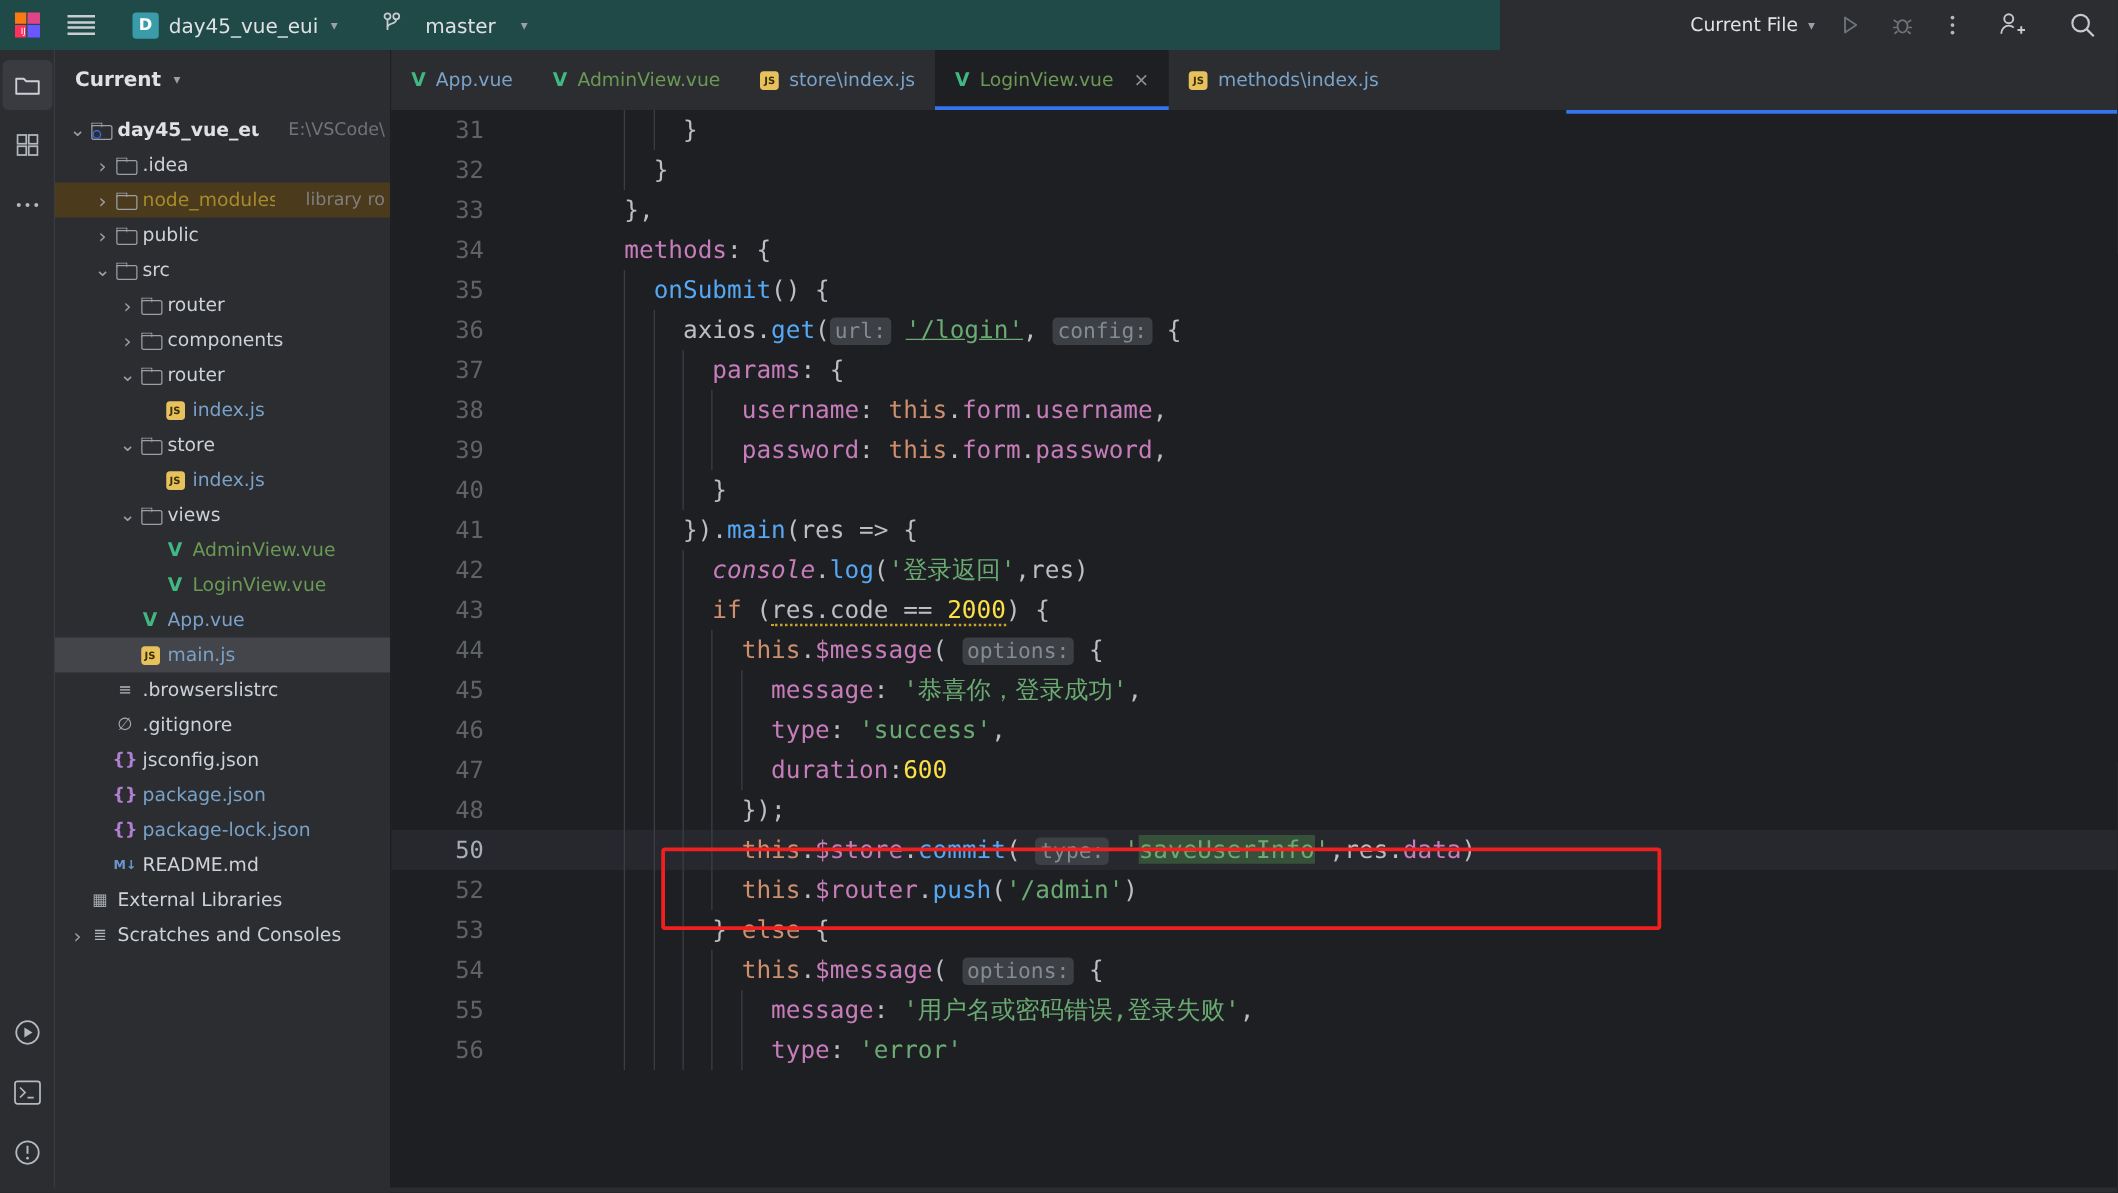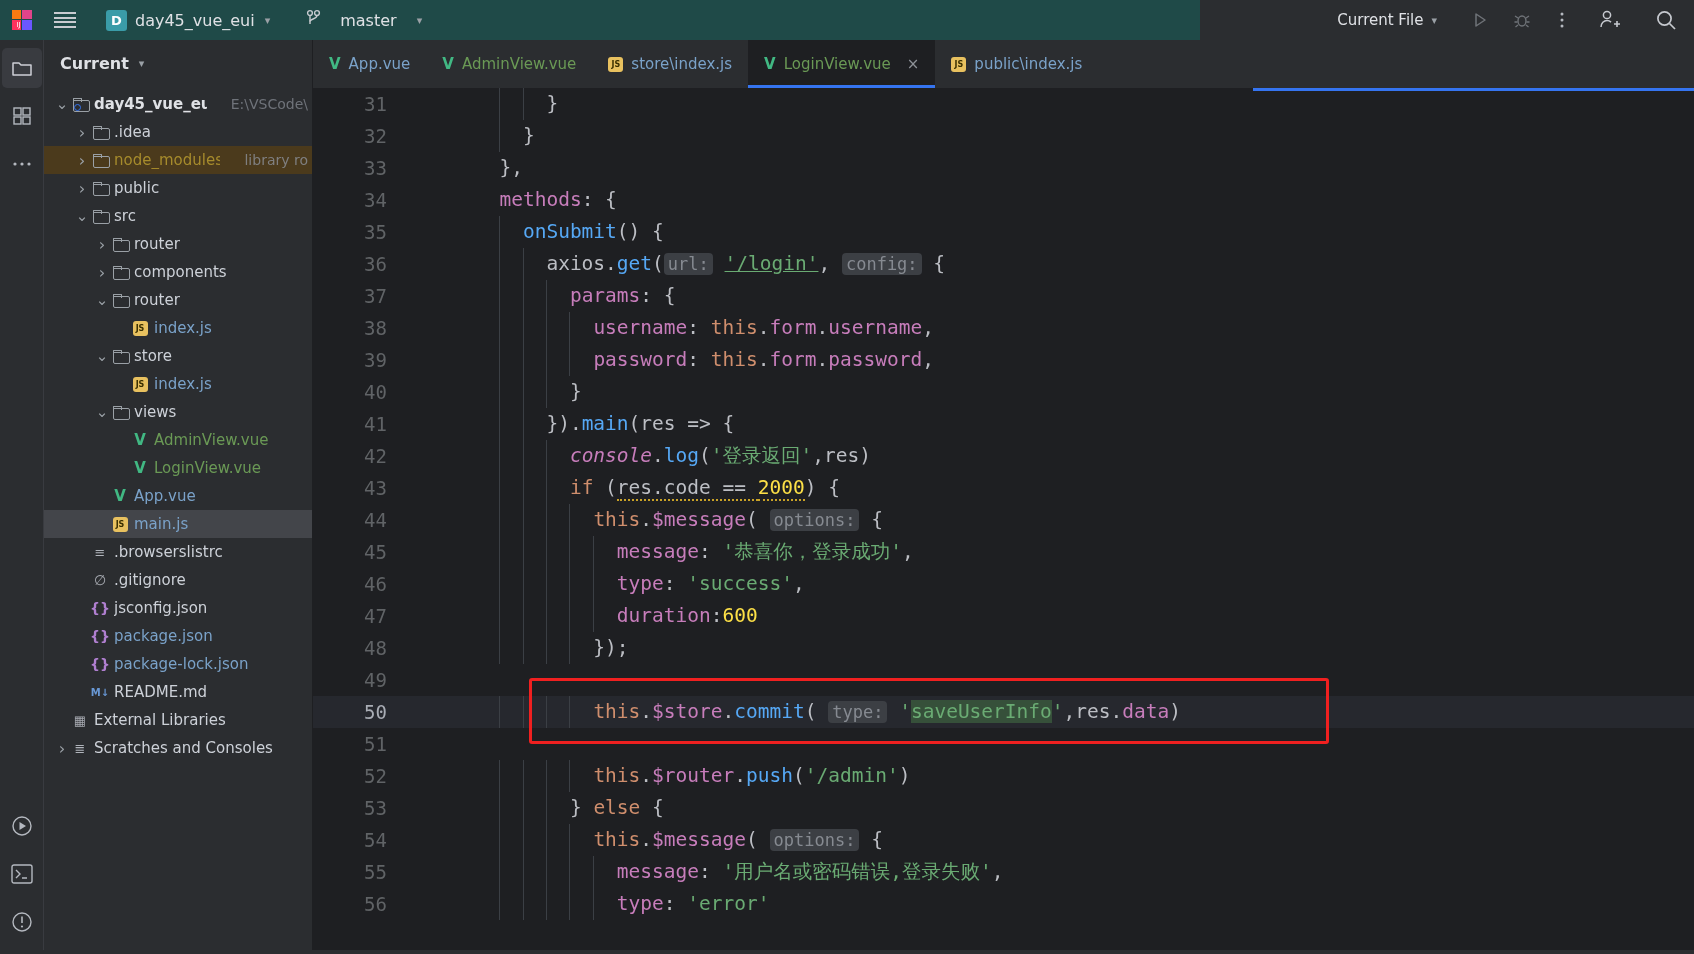"Current File" div.tb-item { margin-right: 21px -> 6px }
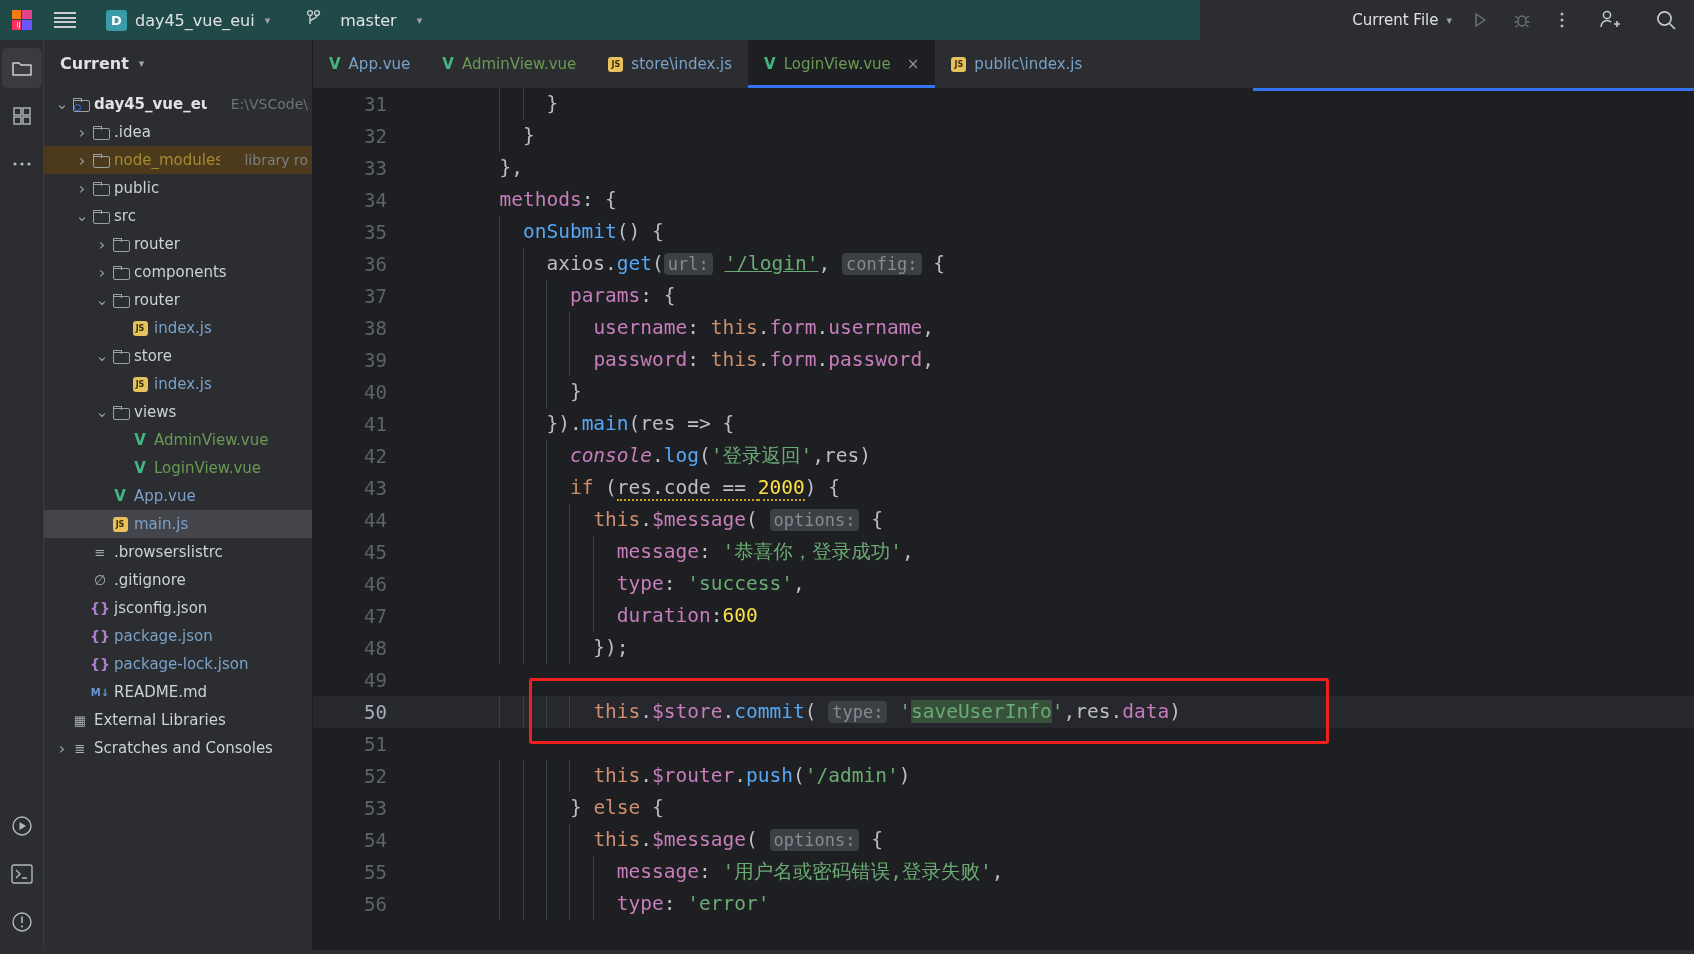"public\index.js" span.tl-blue { text: public -> methods }
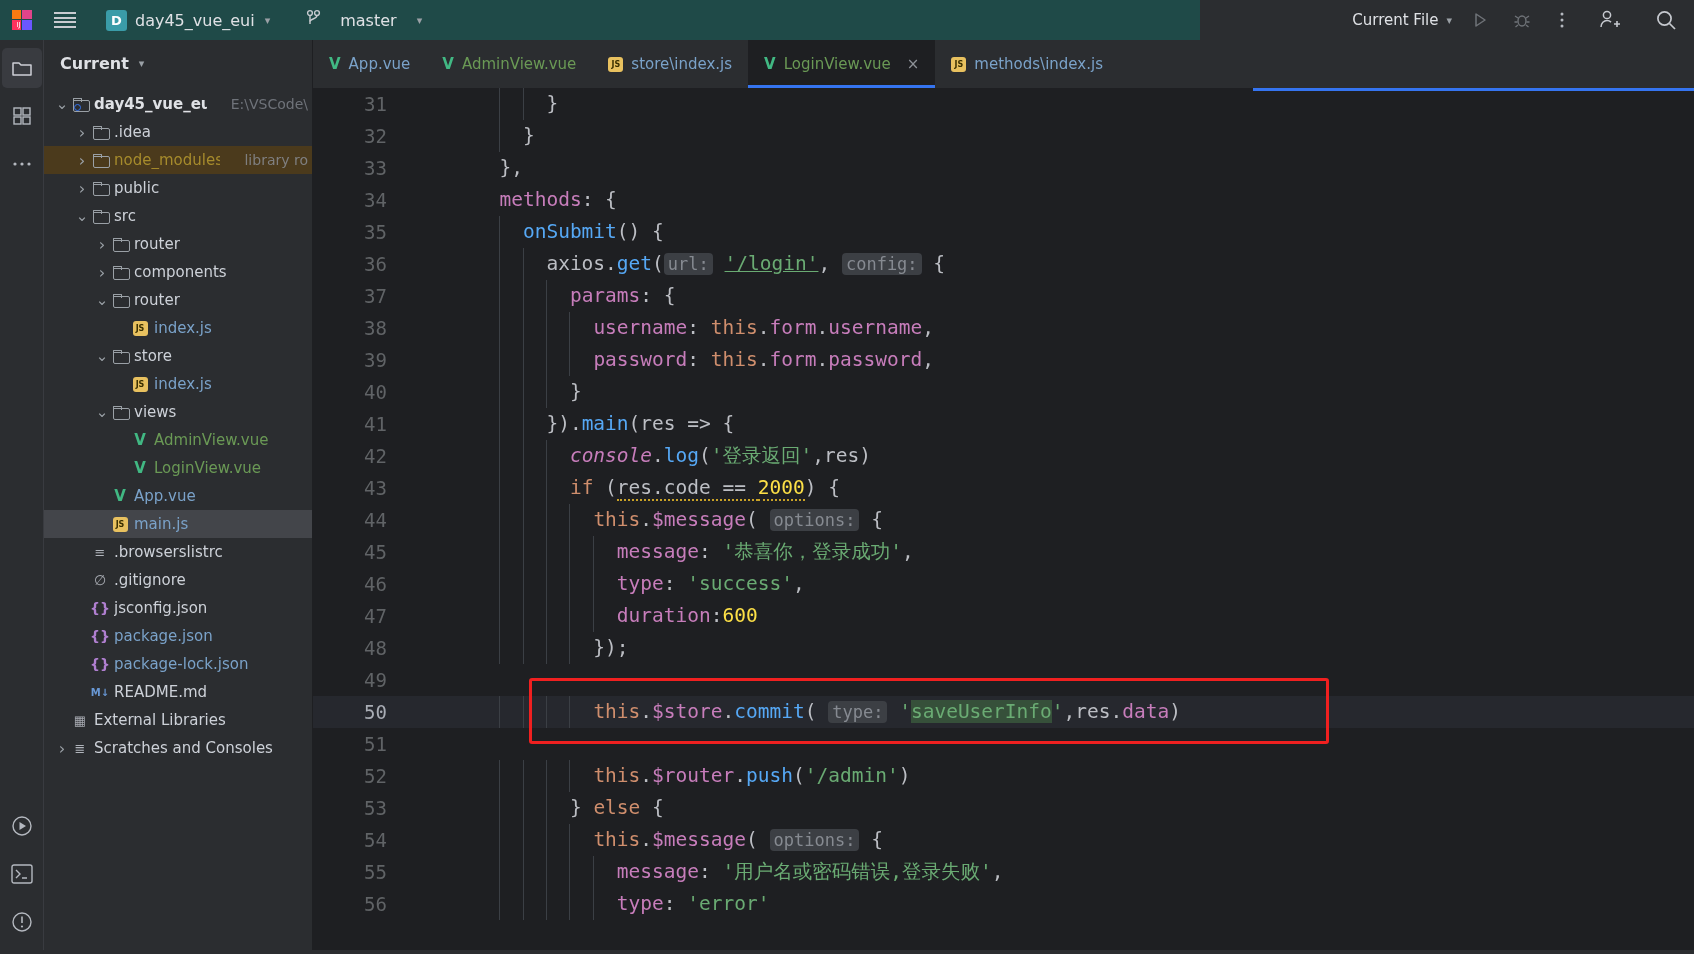"49" div.line { html: <div><span>49</span><span><span></span></span></div> -> none }
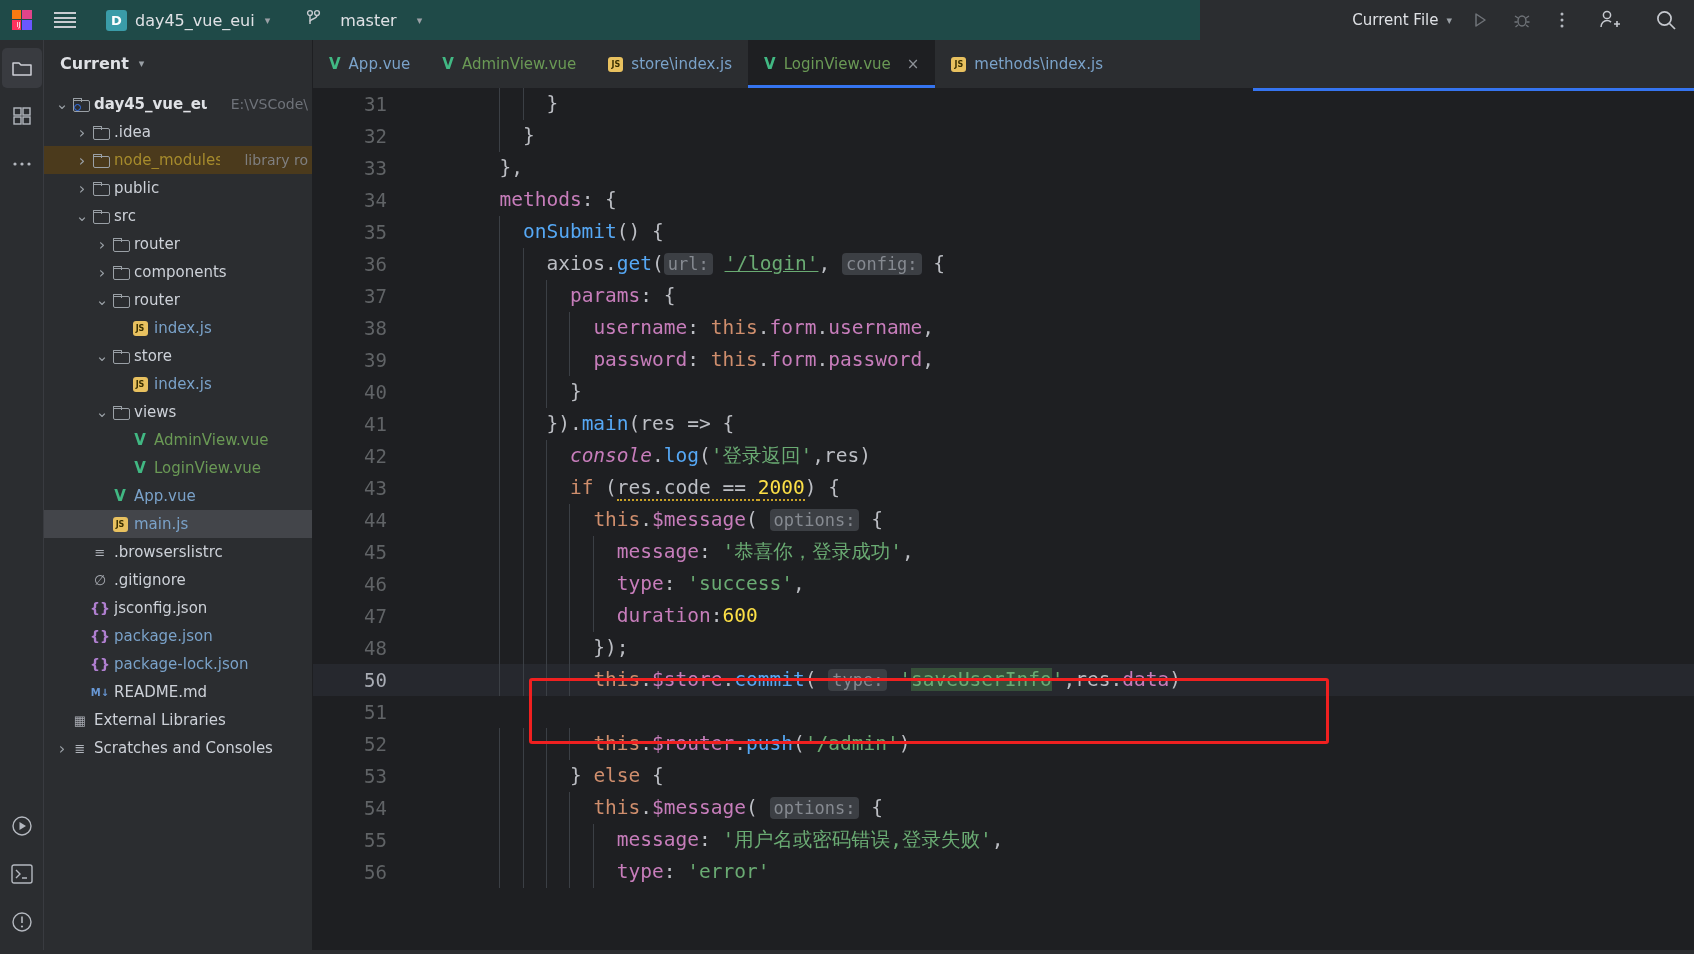"51" div.line { html: <div><span>51</span><span><span></span></span></div> -> none }
